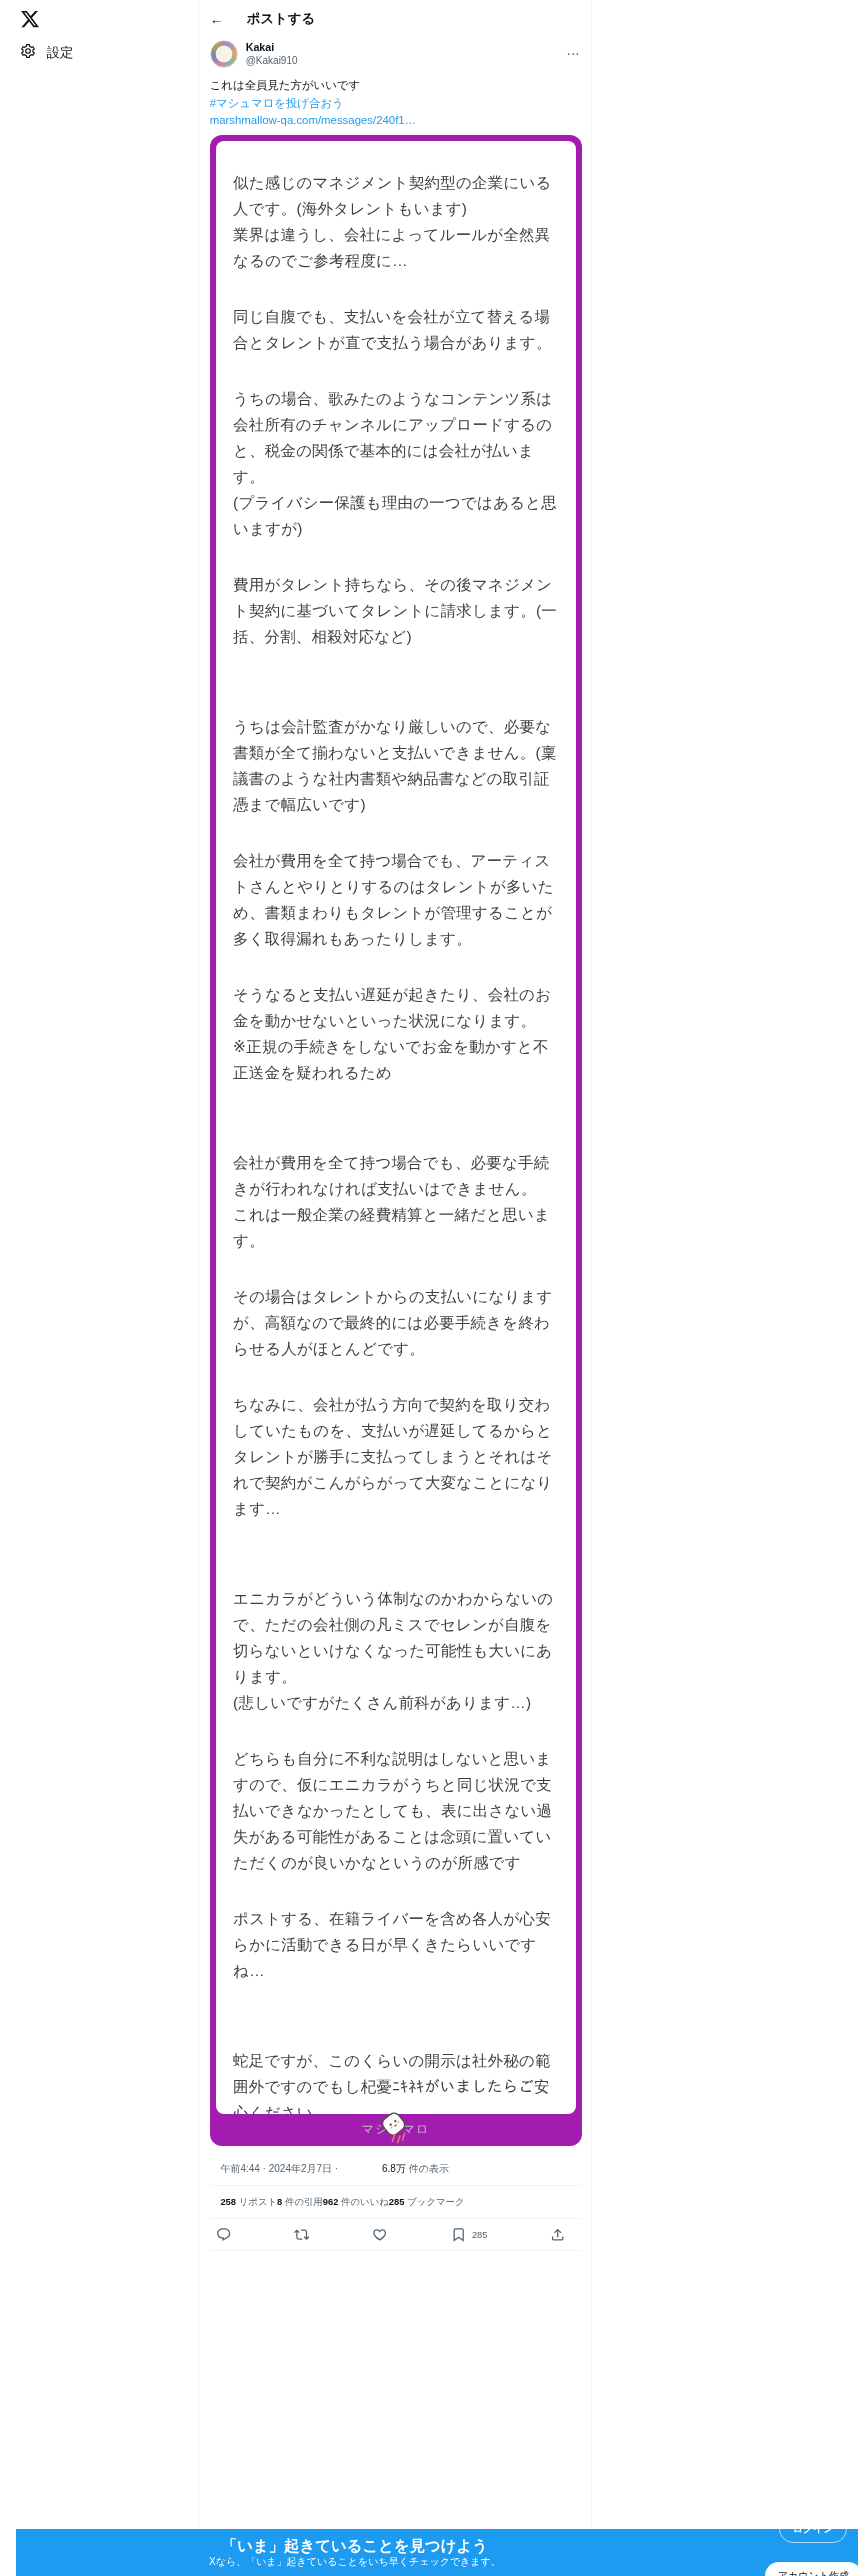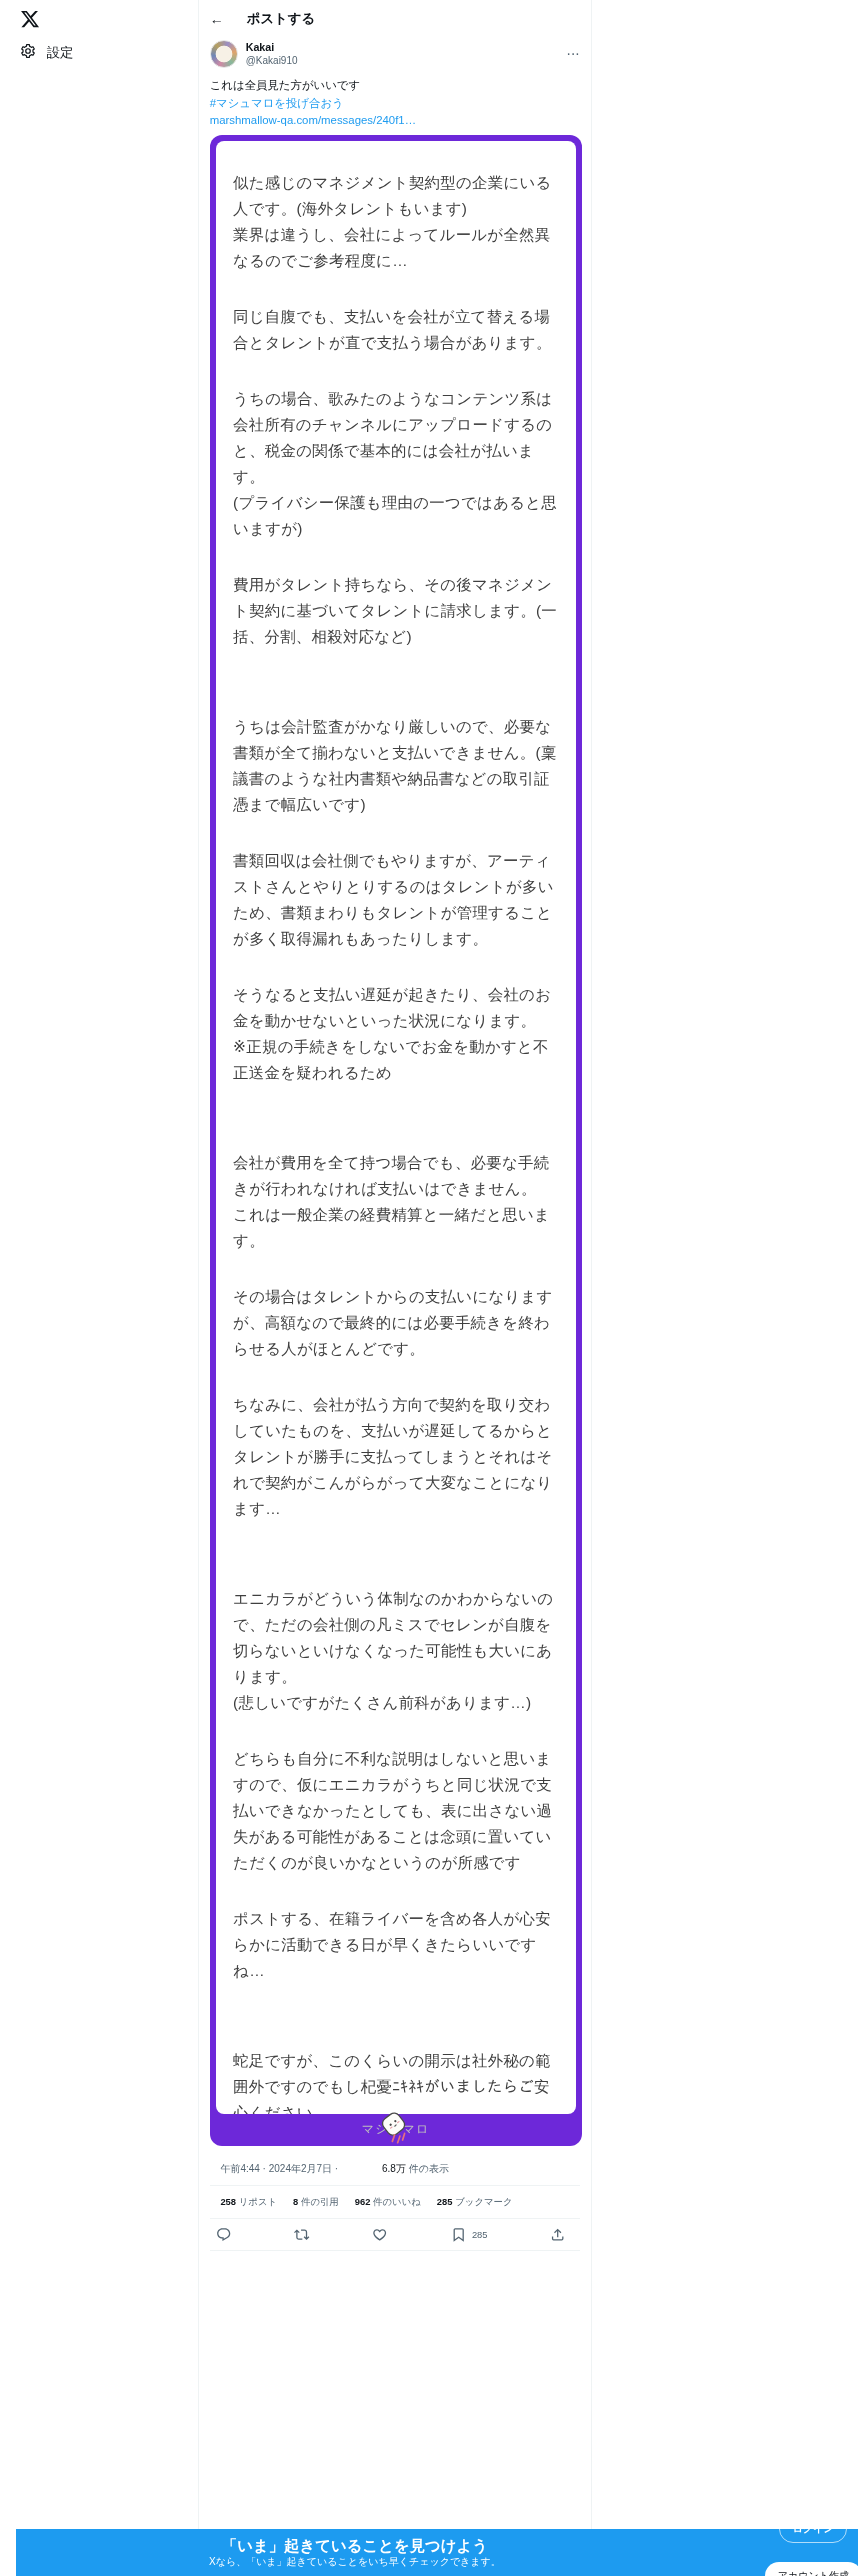"似た感じのマネジメント契約型の企業にいる人です。(海外タレントもいます)" .mallow-card { background: #6d28d9 -> #a21caf }
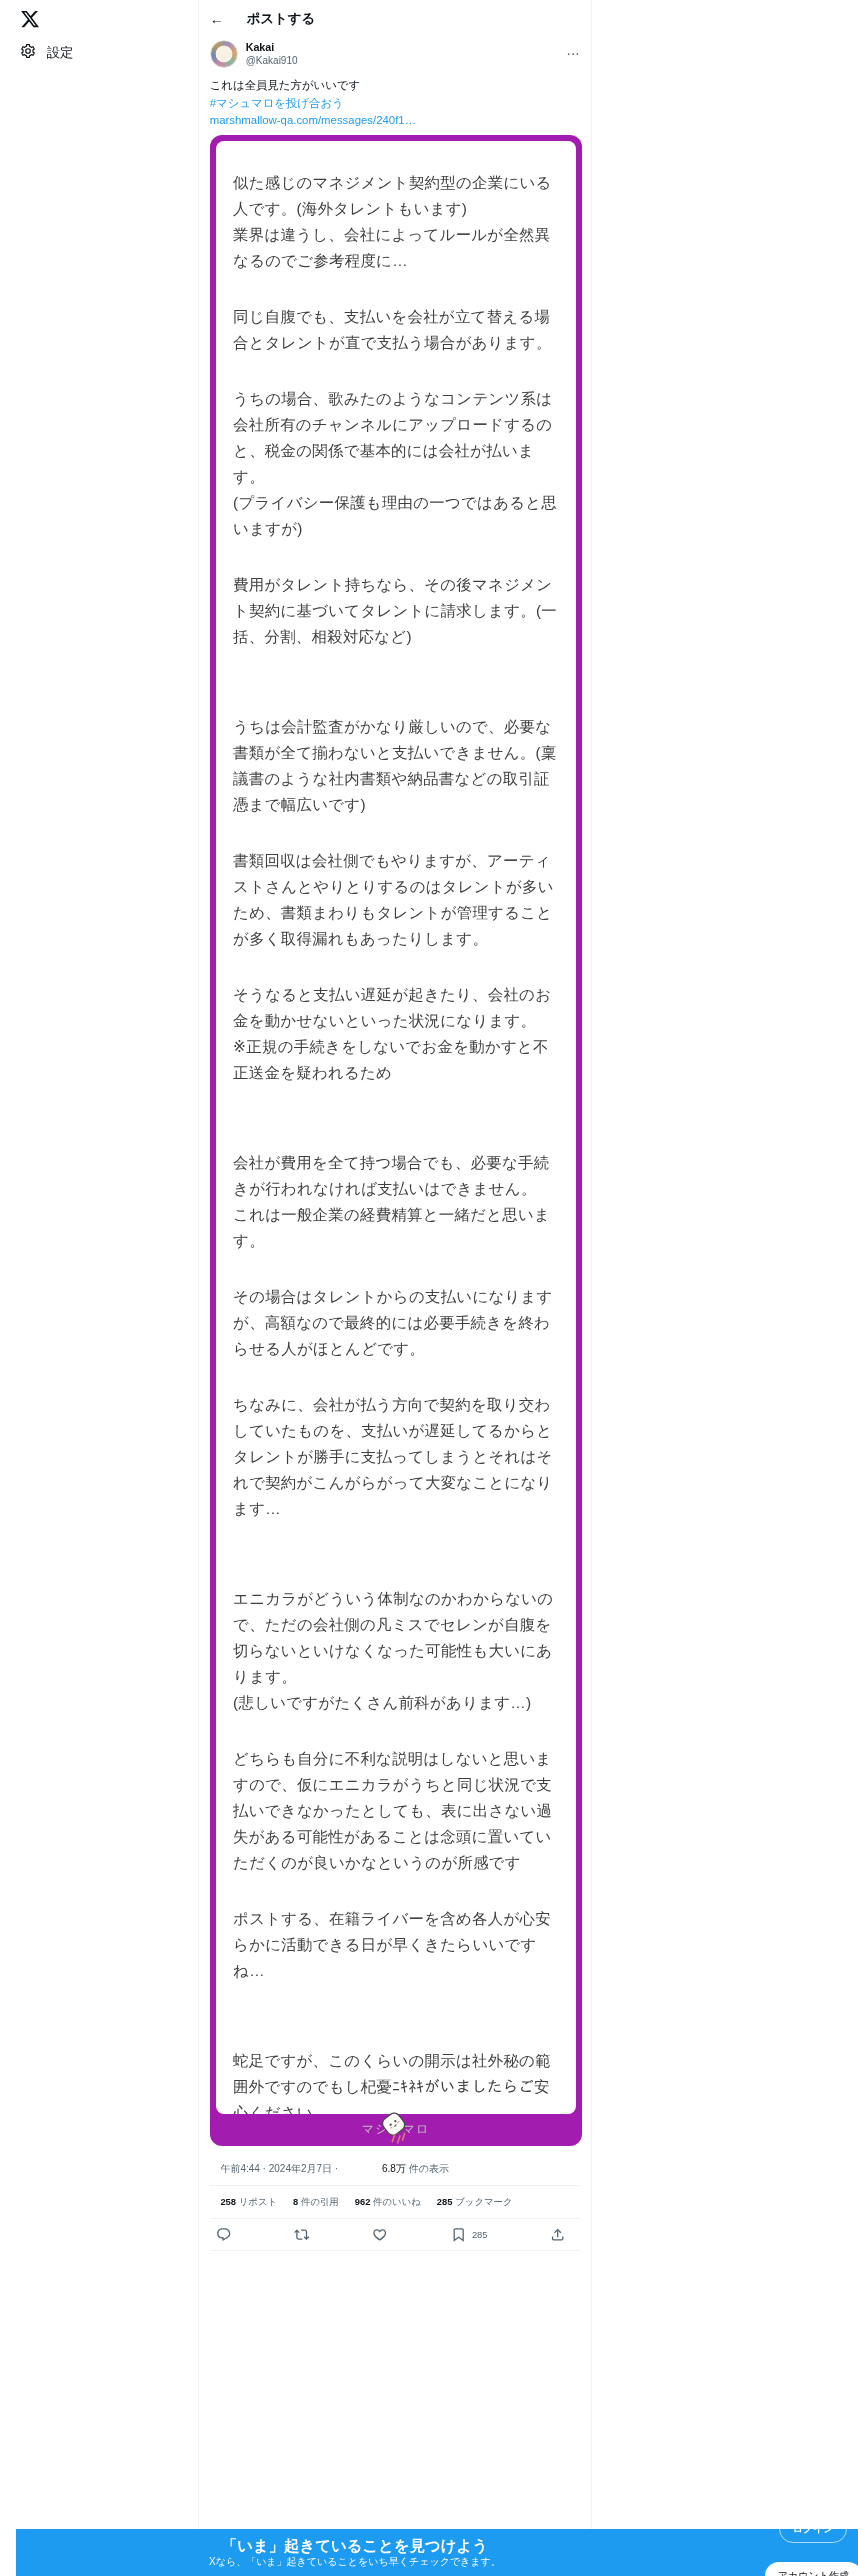"書類回収は会社側でもやりますが、アーティストさんとやりとりするのはタレントが多い" p { text: 書類回収は会社側でもやりますが -> 会社が費用を全て持つ場合でも }
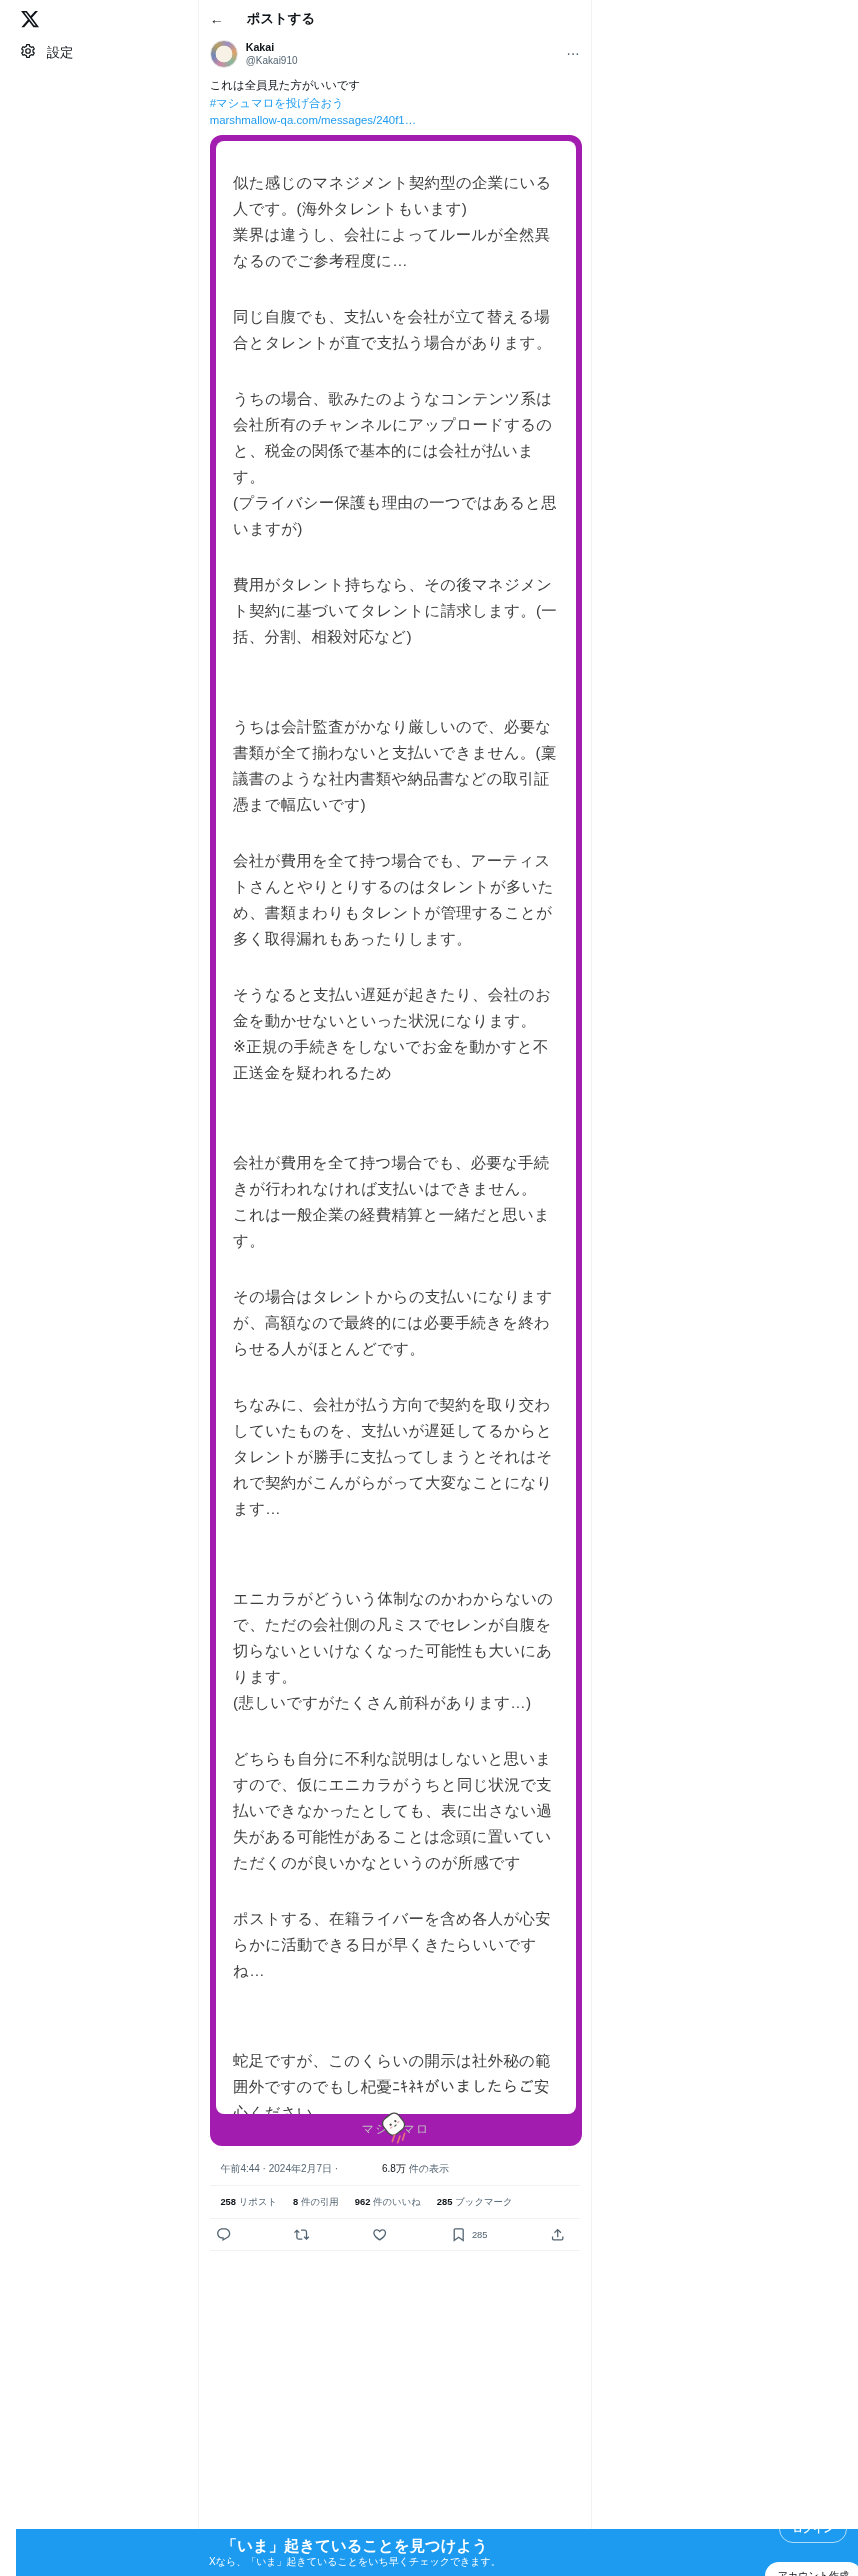"258 リポスト" .stats-row { gap: 16px -> 0 }
